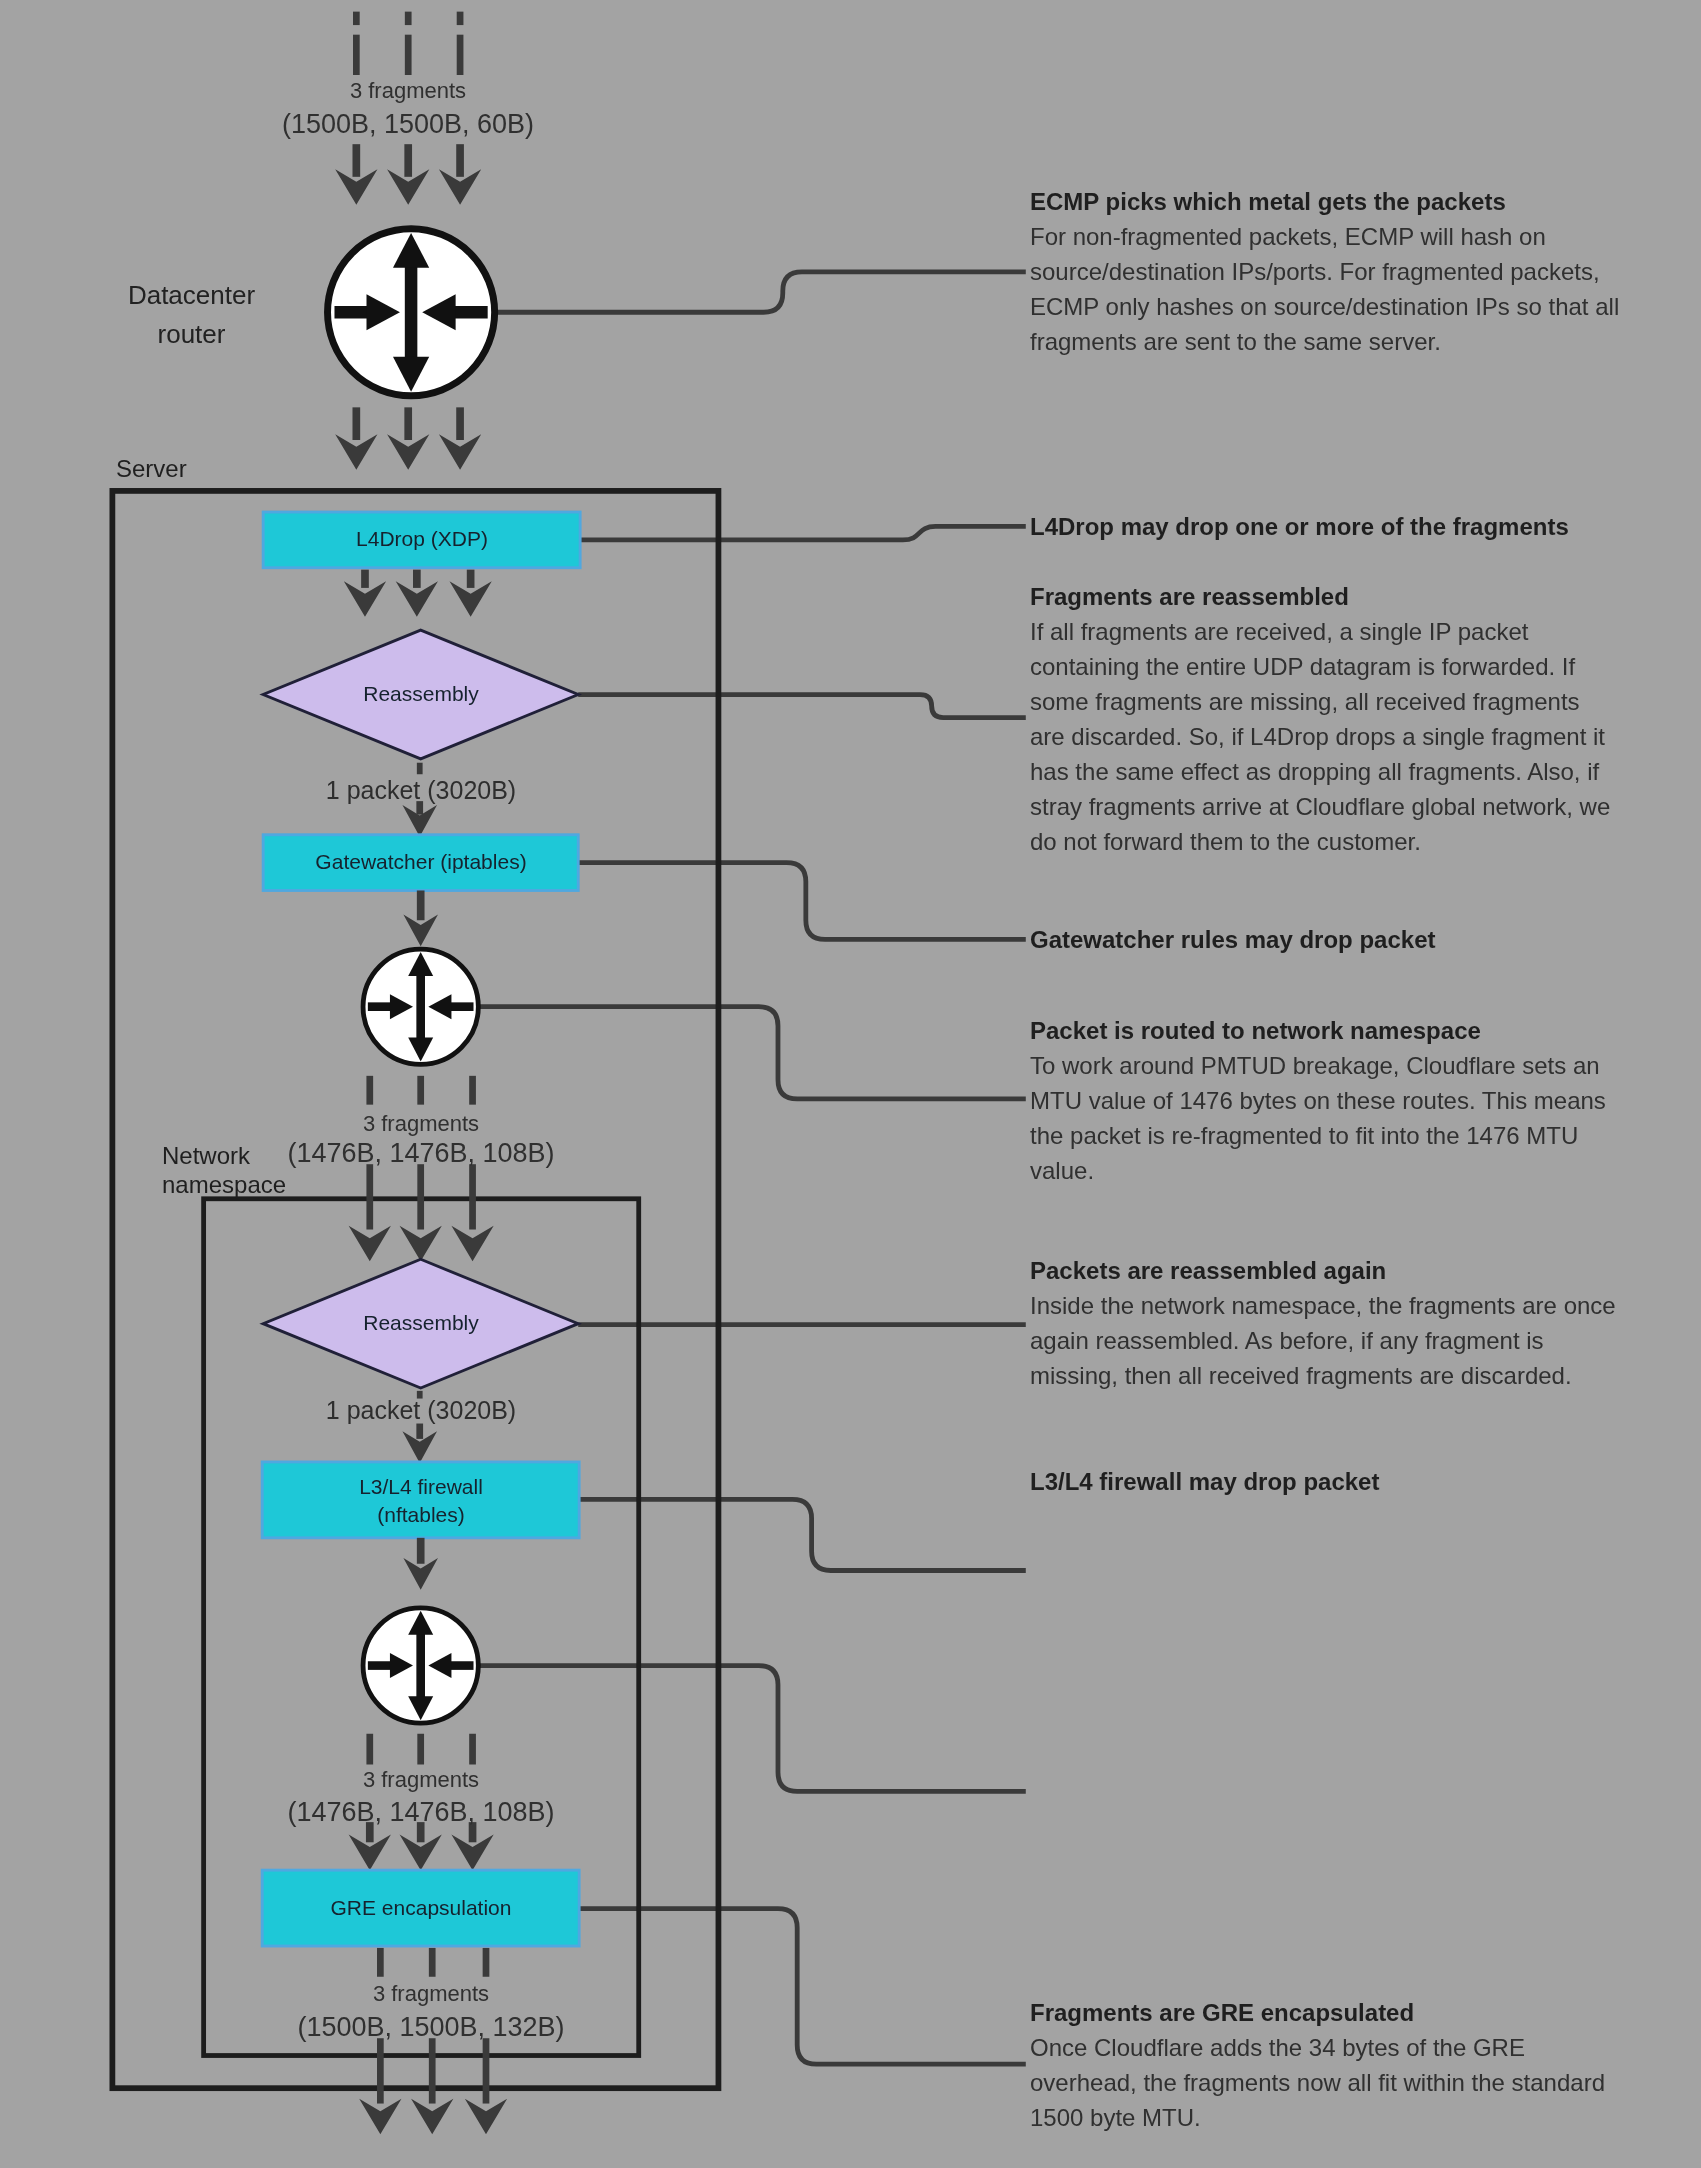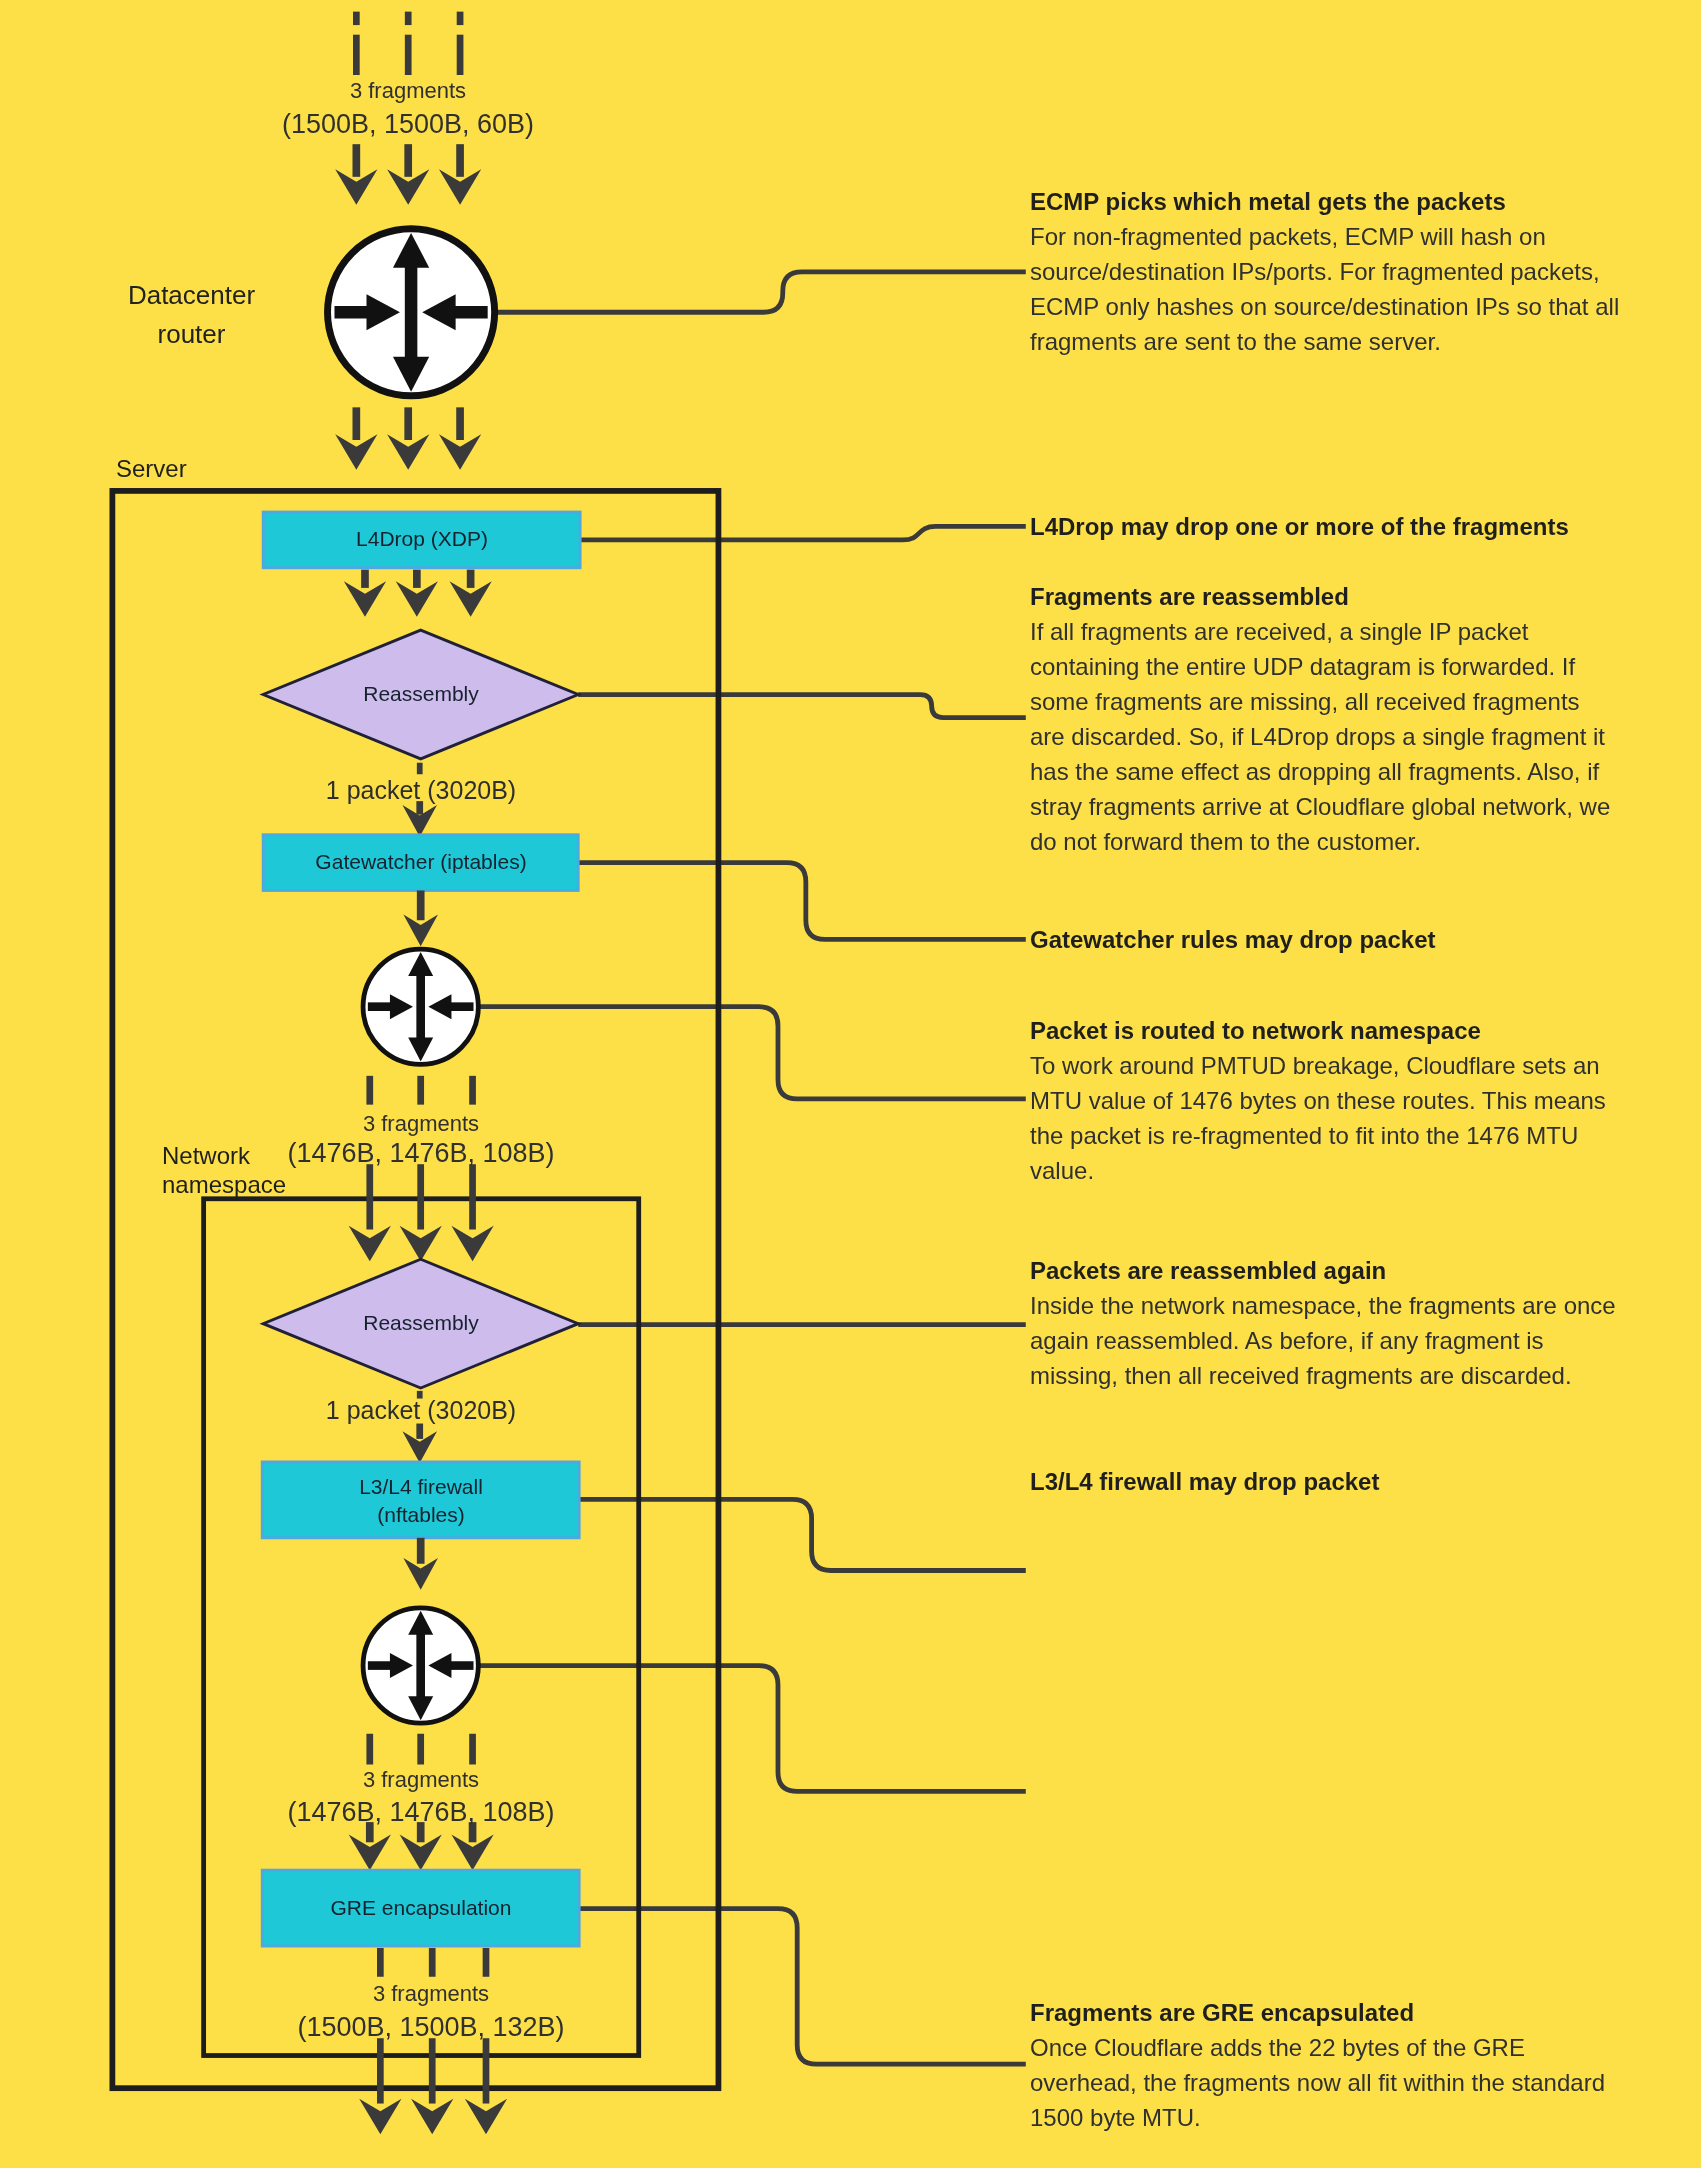"3 fragments" .canvas { background: #fde047 -> #a3a3a3 }
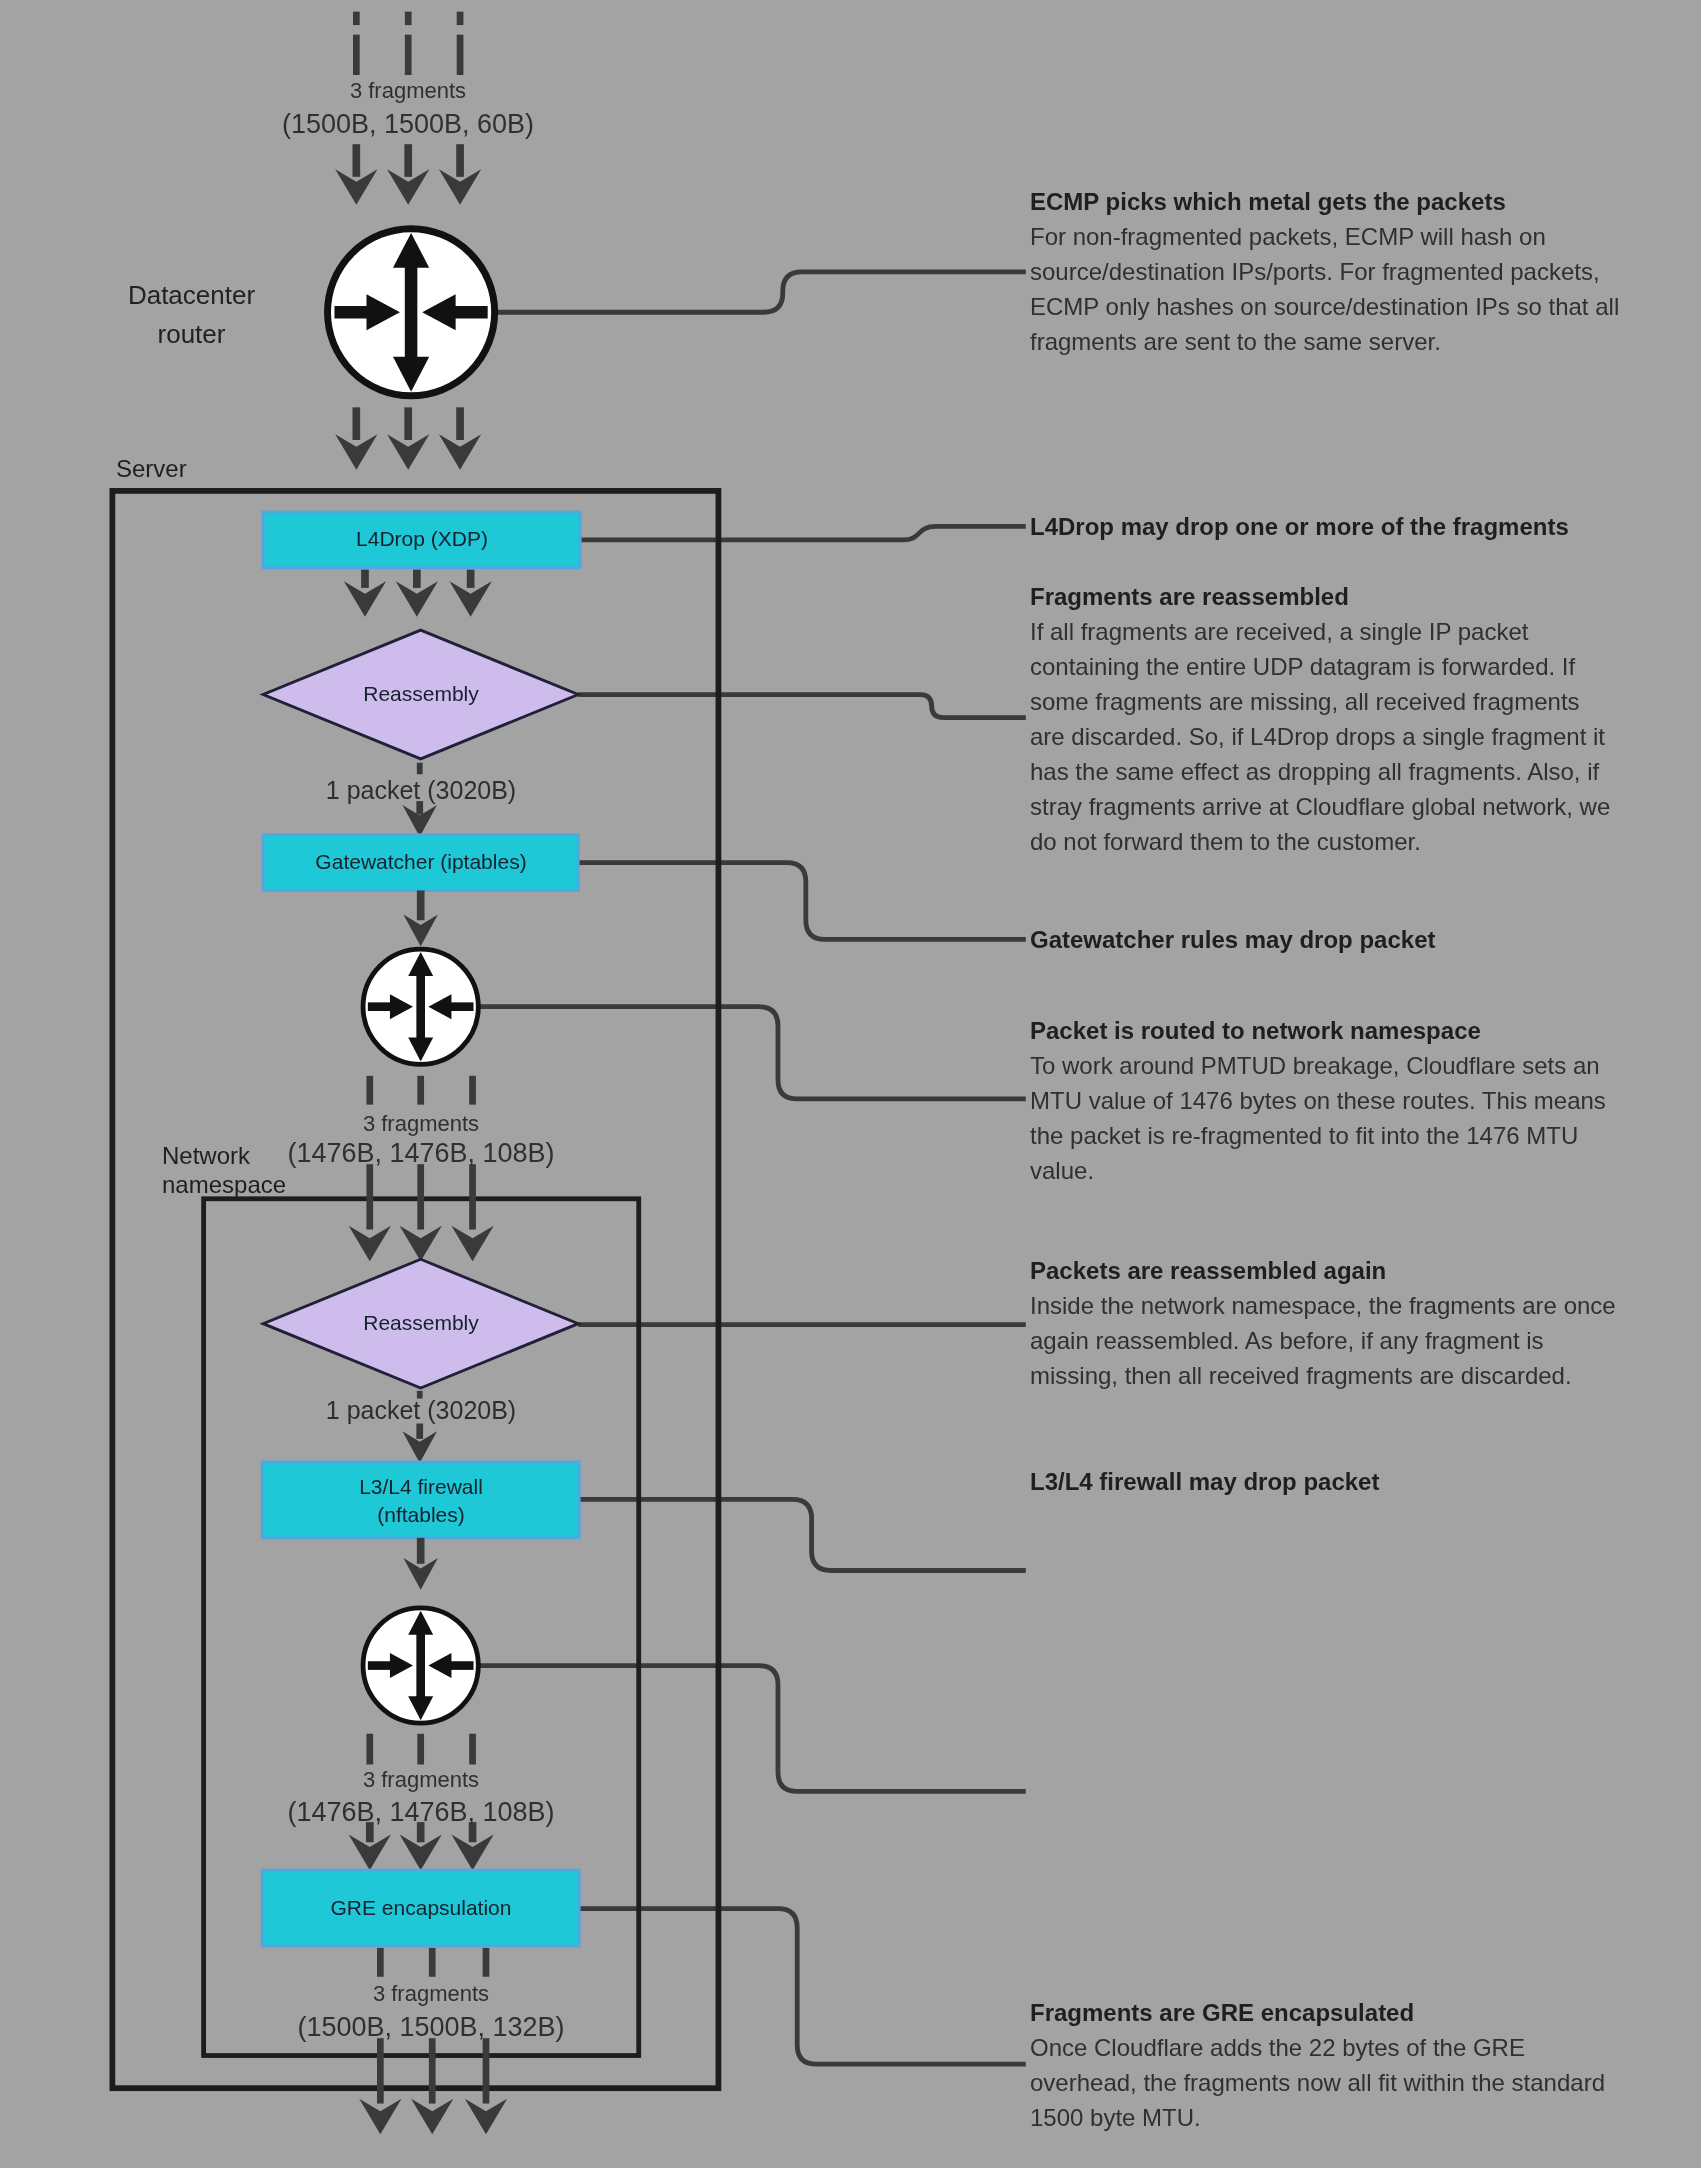"Once Cloudflare adds the 22" div.b { text: 22 -> 34 }
